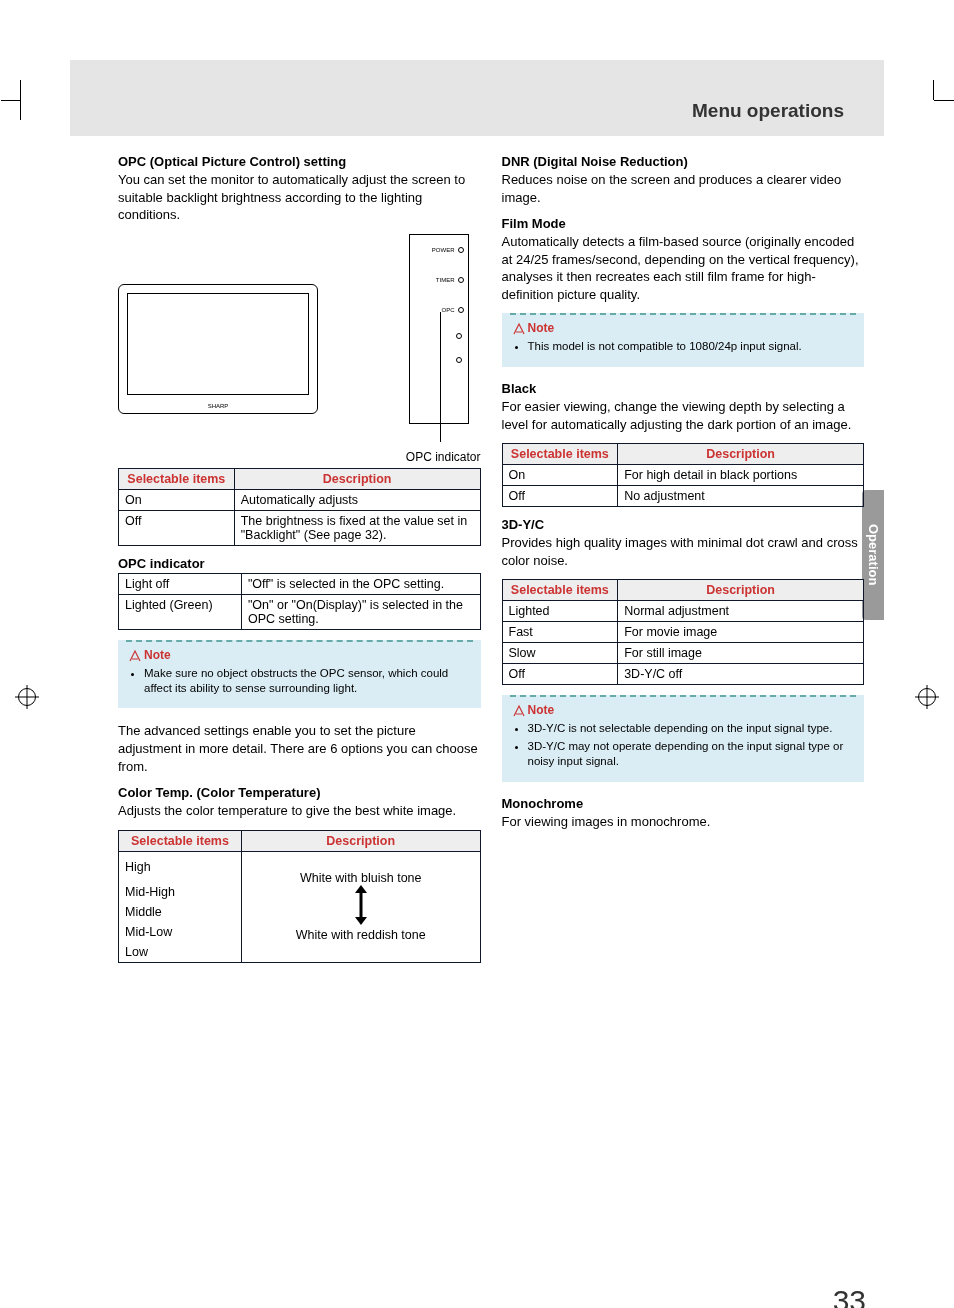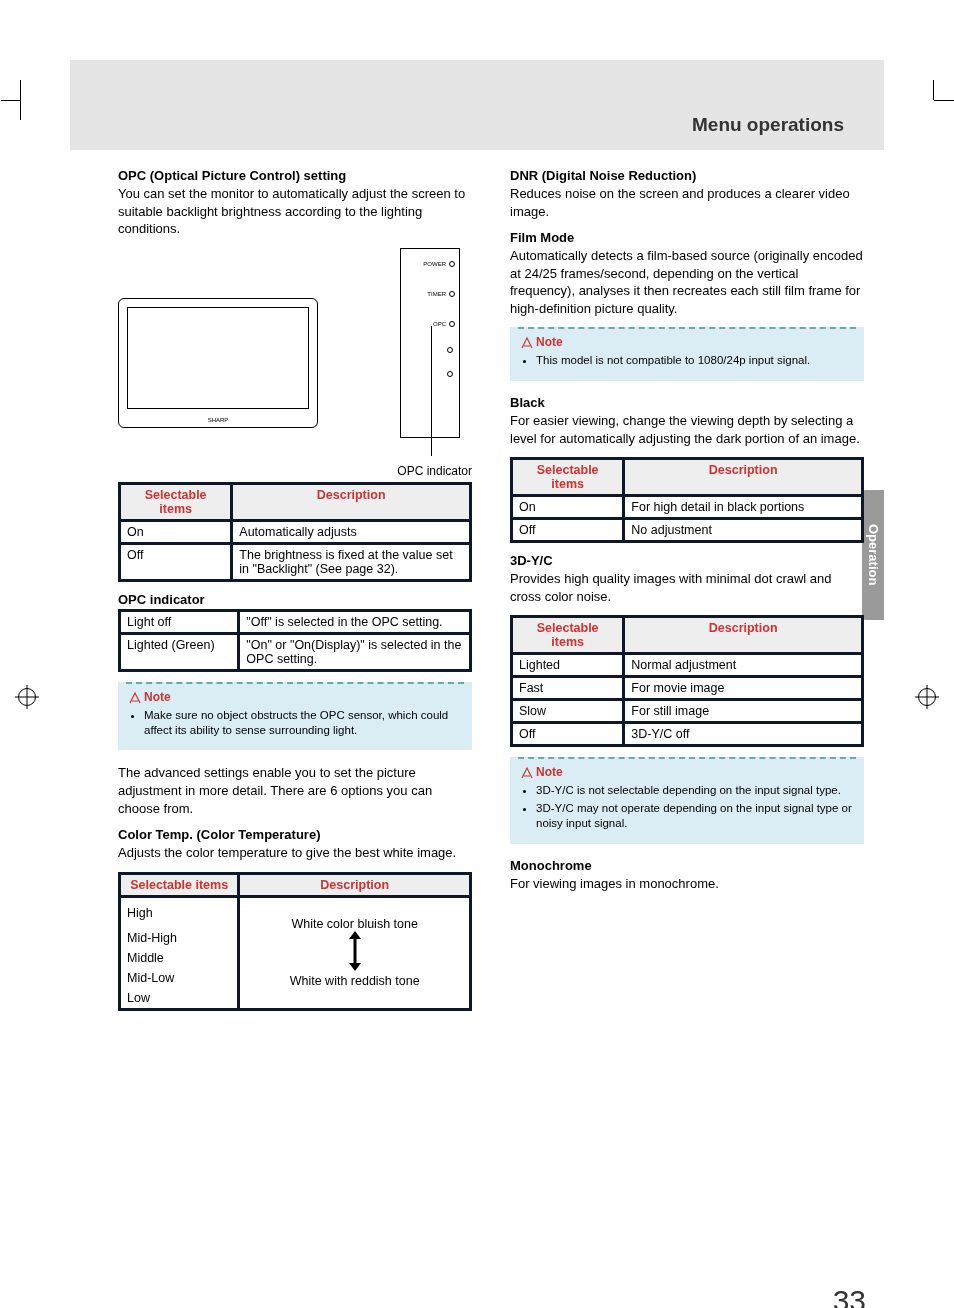"Menu operations" .header-band { height: 90px -> 76px }
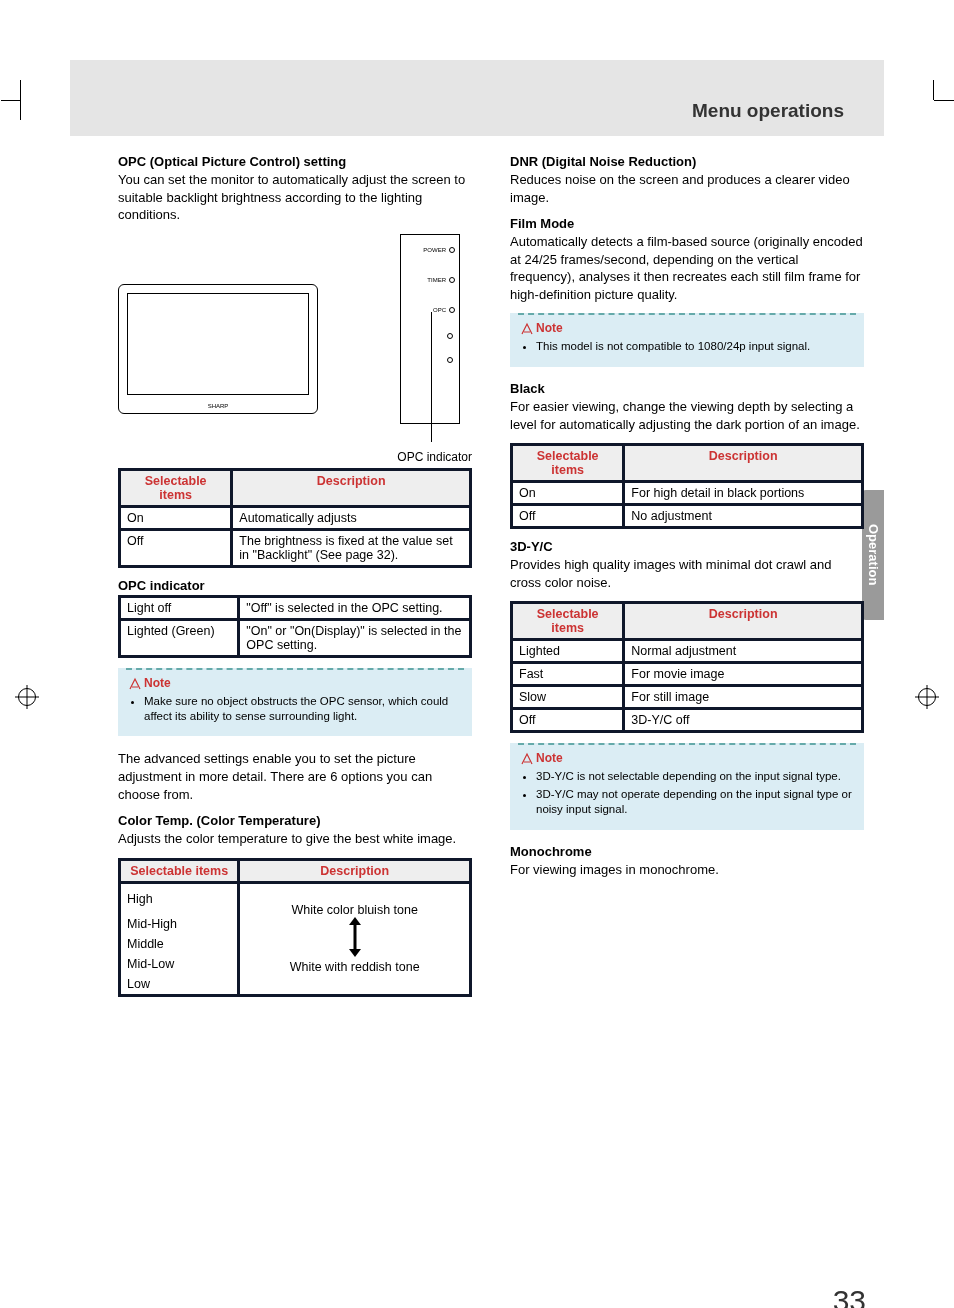"OPC (Optical Picture Control) setting" .content { gap: 38px -> 21px }
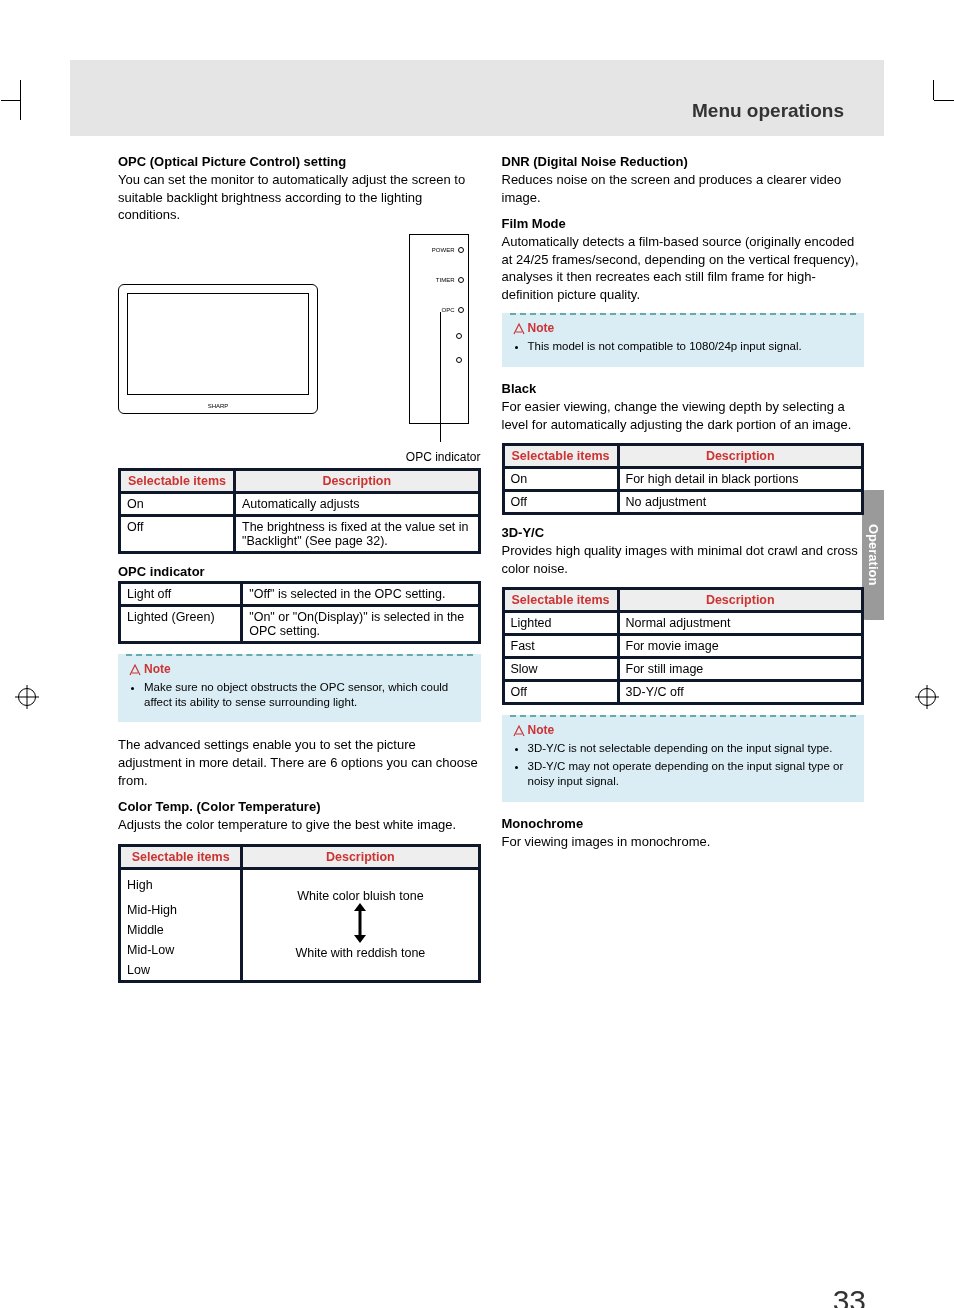"Selectable items" th, td { border: 3px solid #0f172a -> 1px solid #0f172a }
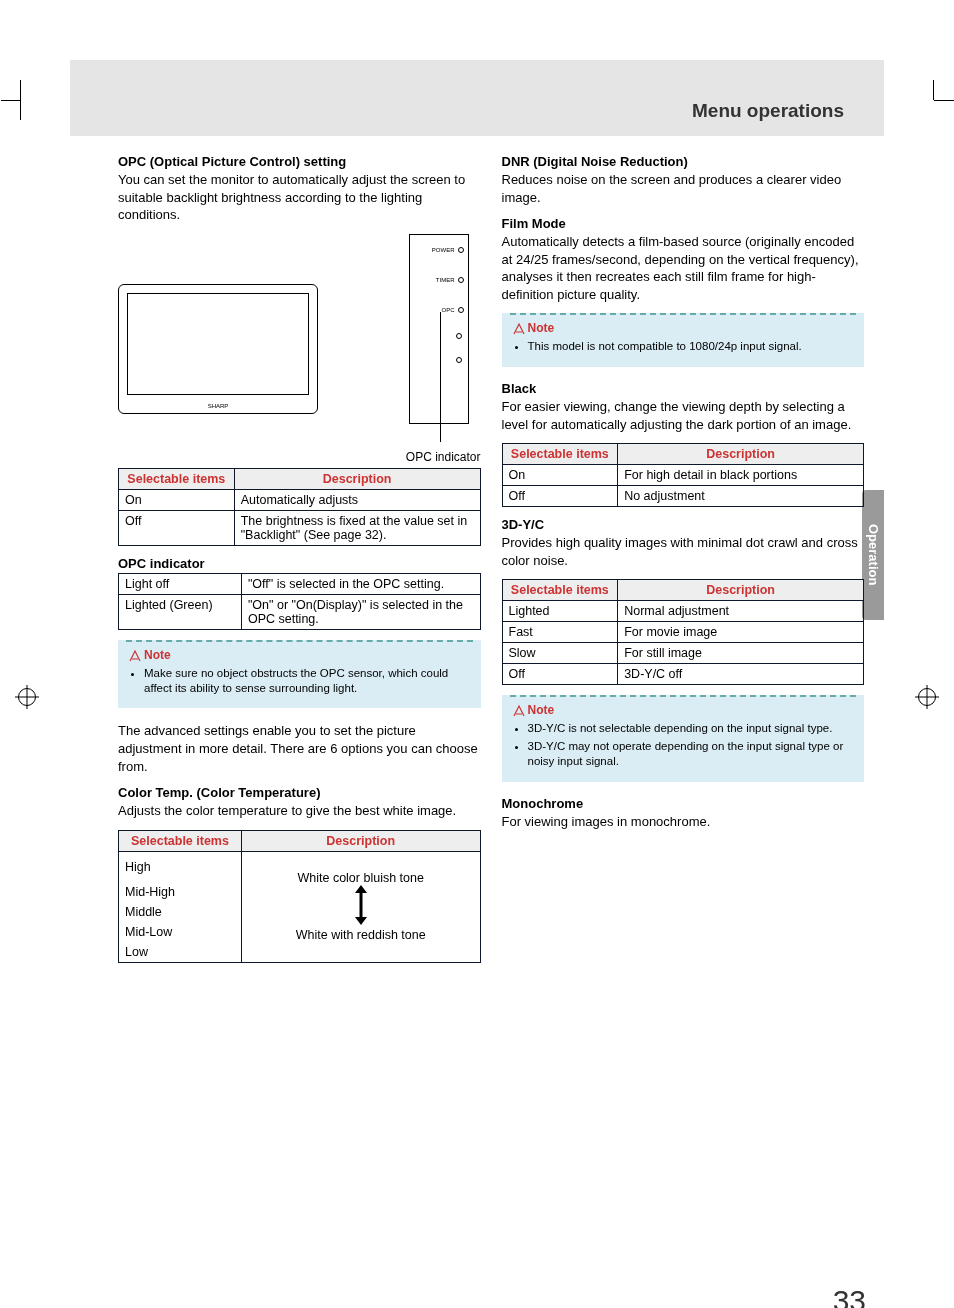"White color bluish tone" div { text: color -> with }
